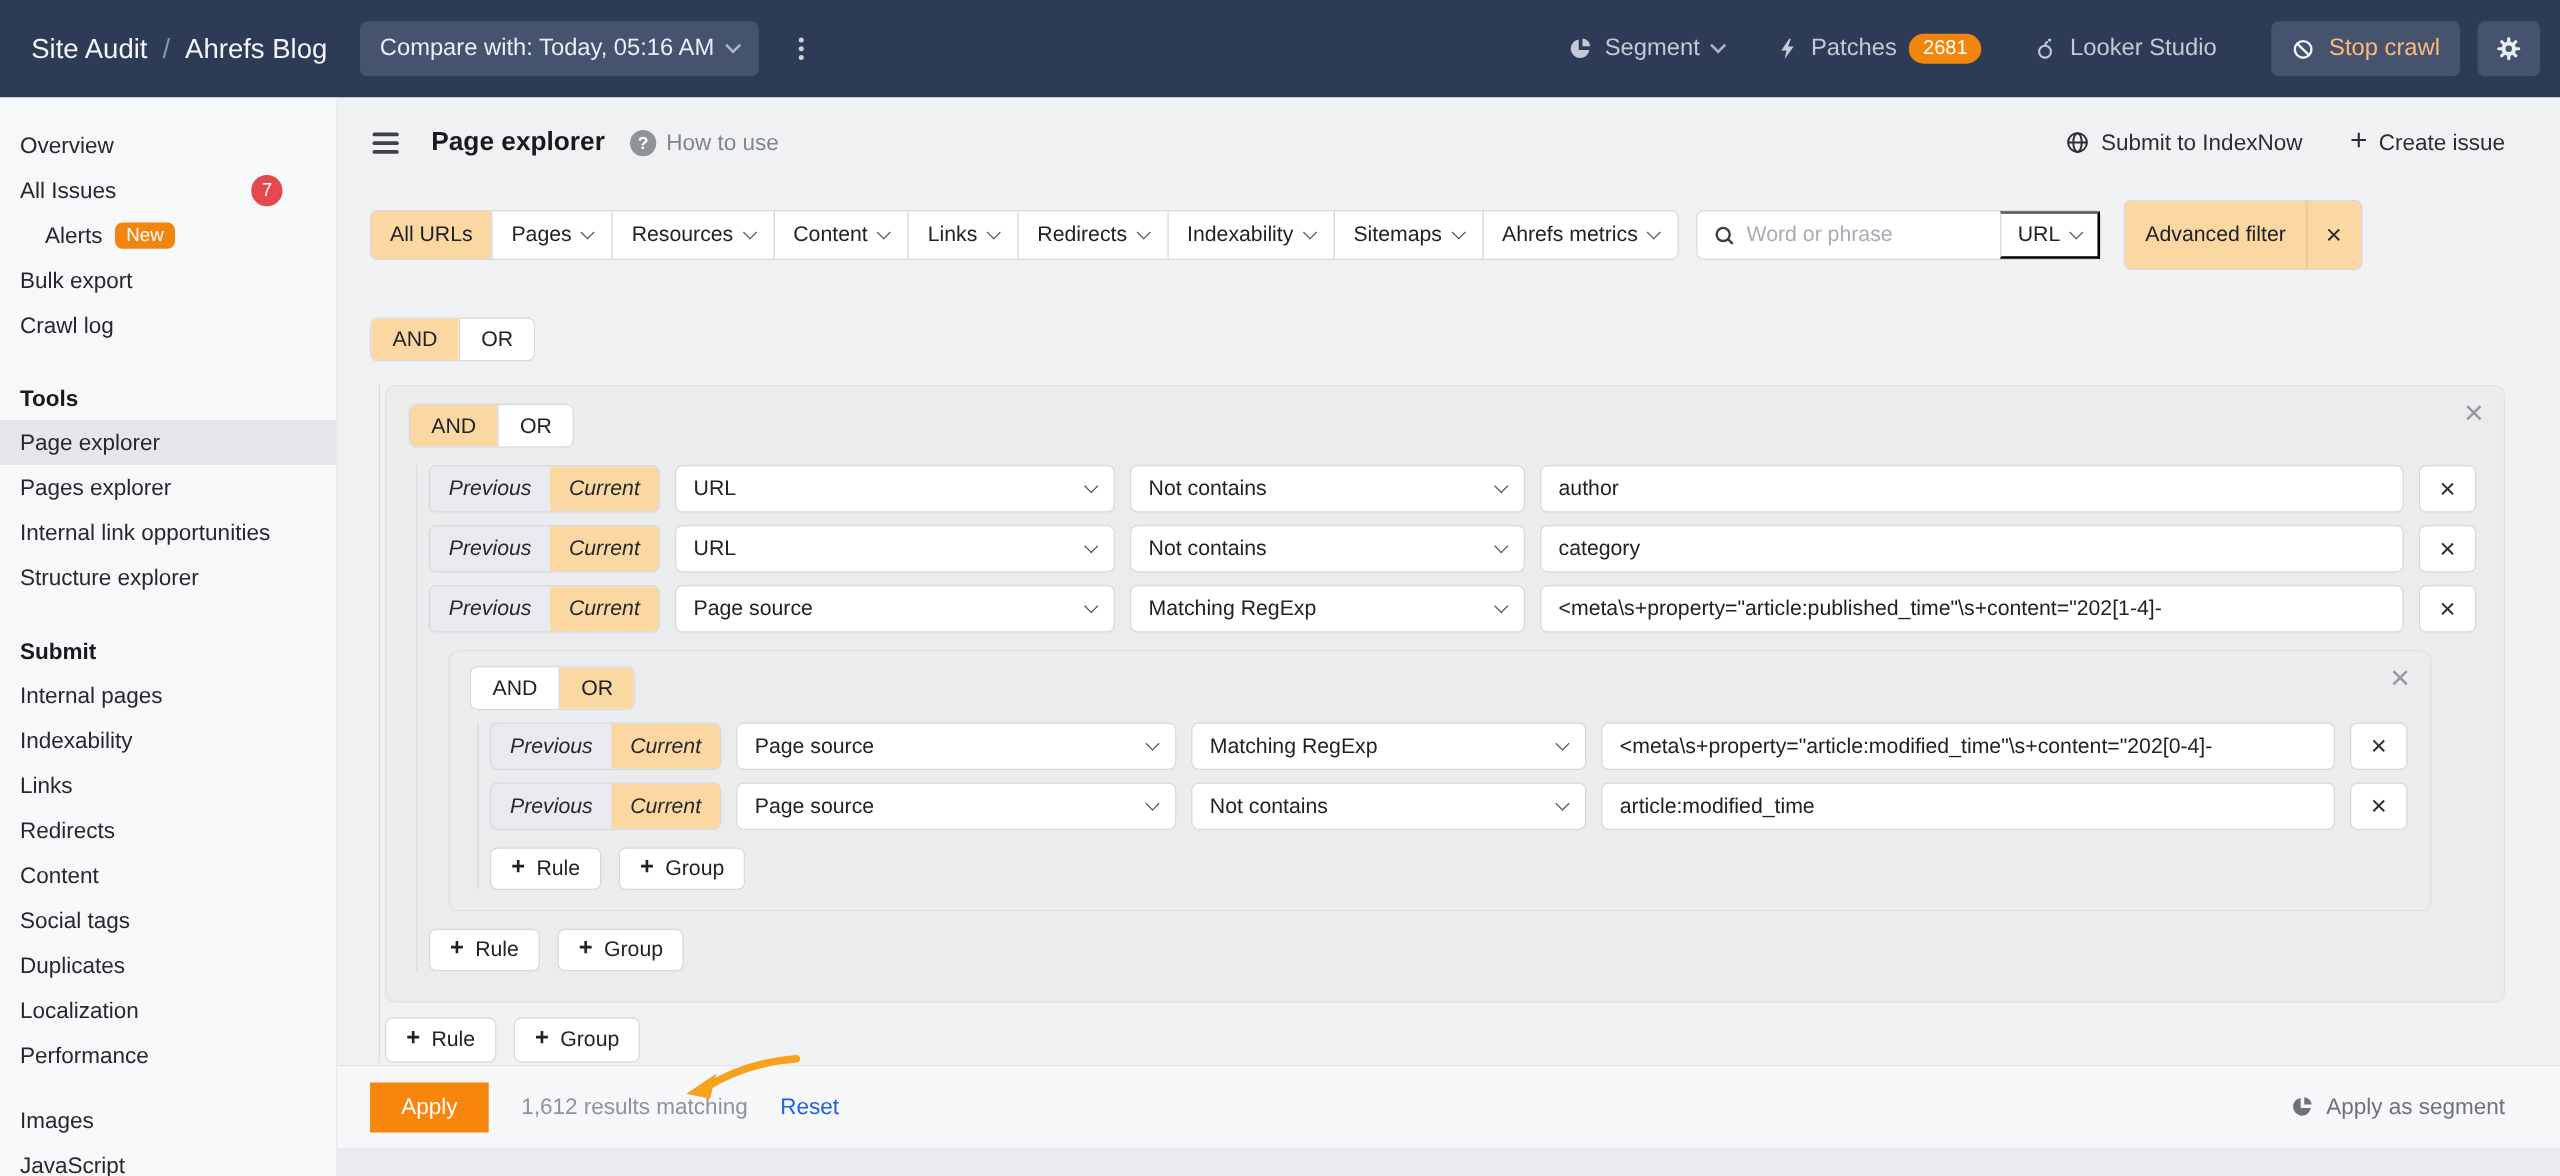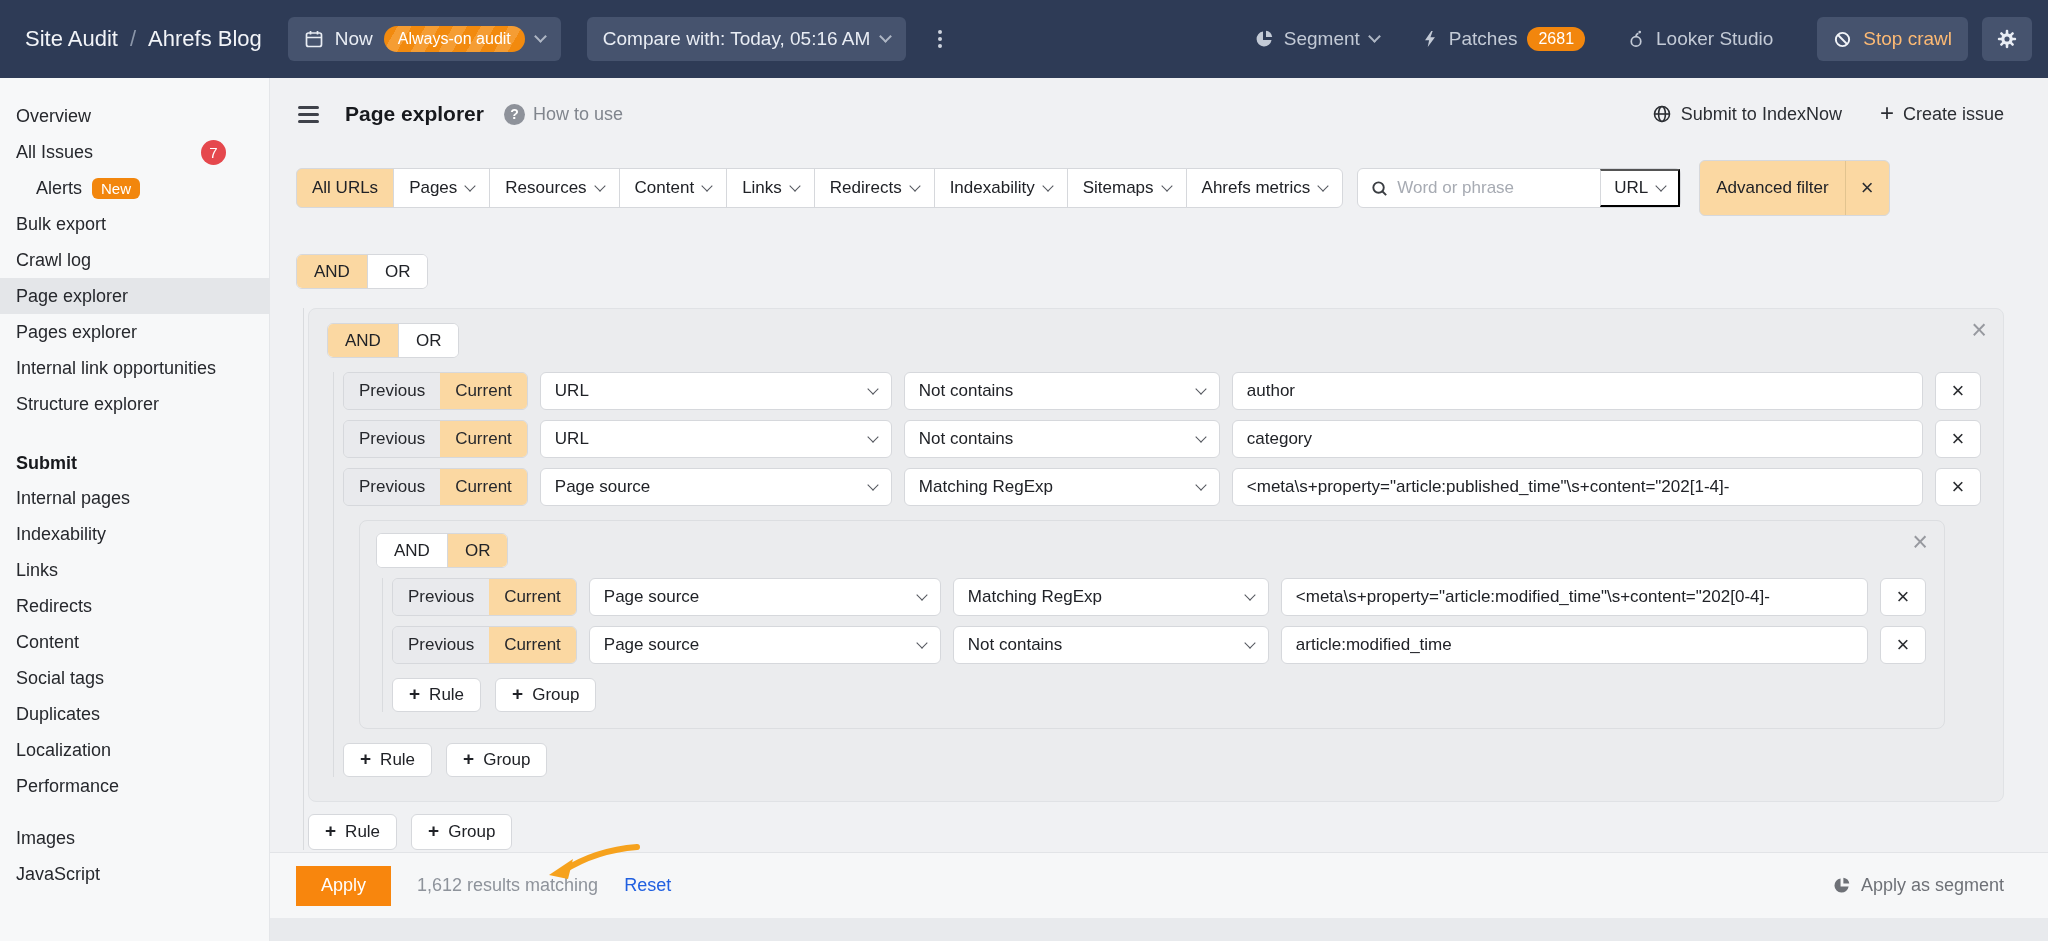"Now" button.tb-btn { html: <button> <span> <svg> <rect></rect> <path></path> </svg> </span> <span>Now</span> <span>Always-on audit</span> <span></span> </button> -> none }
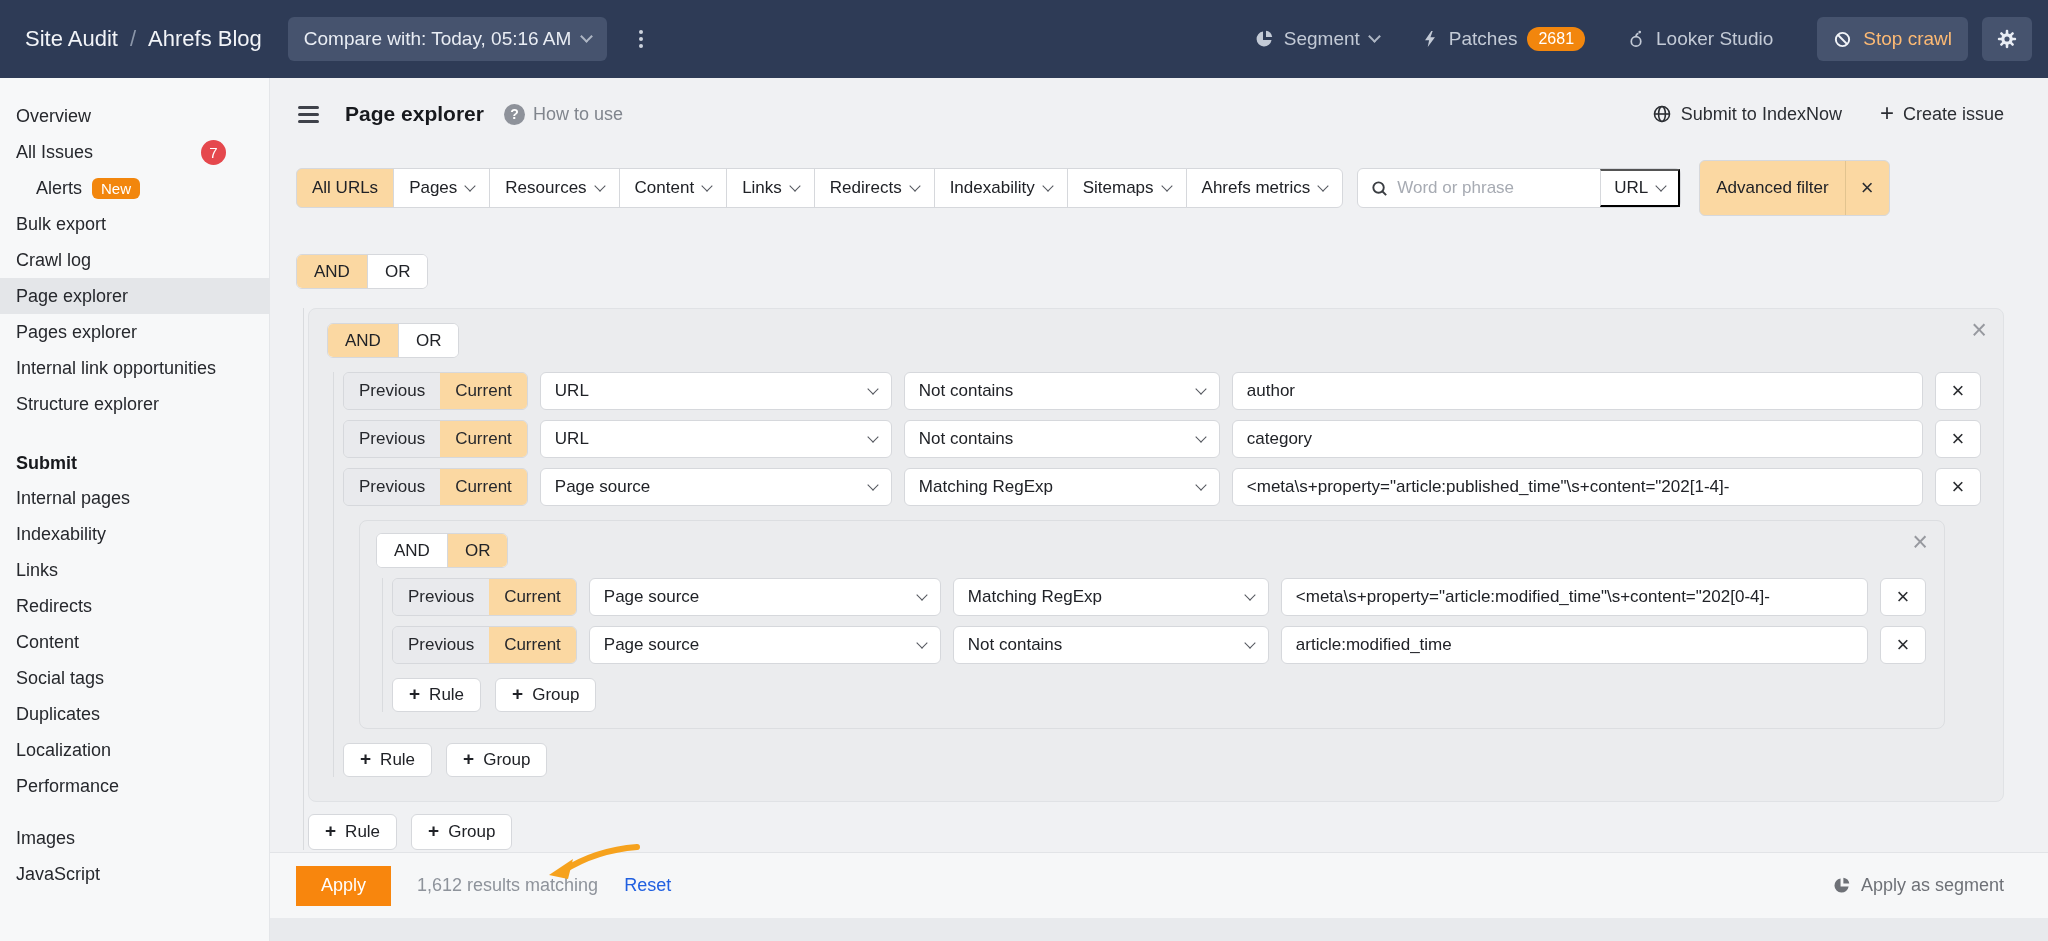"Tools" div.section-head { html: none -> <div>Tools</div> }
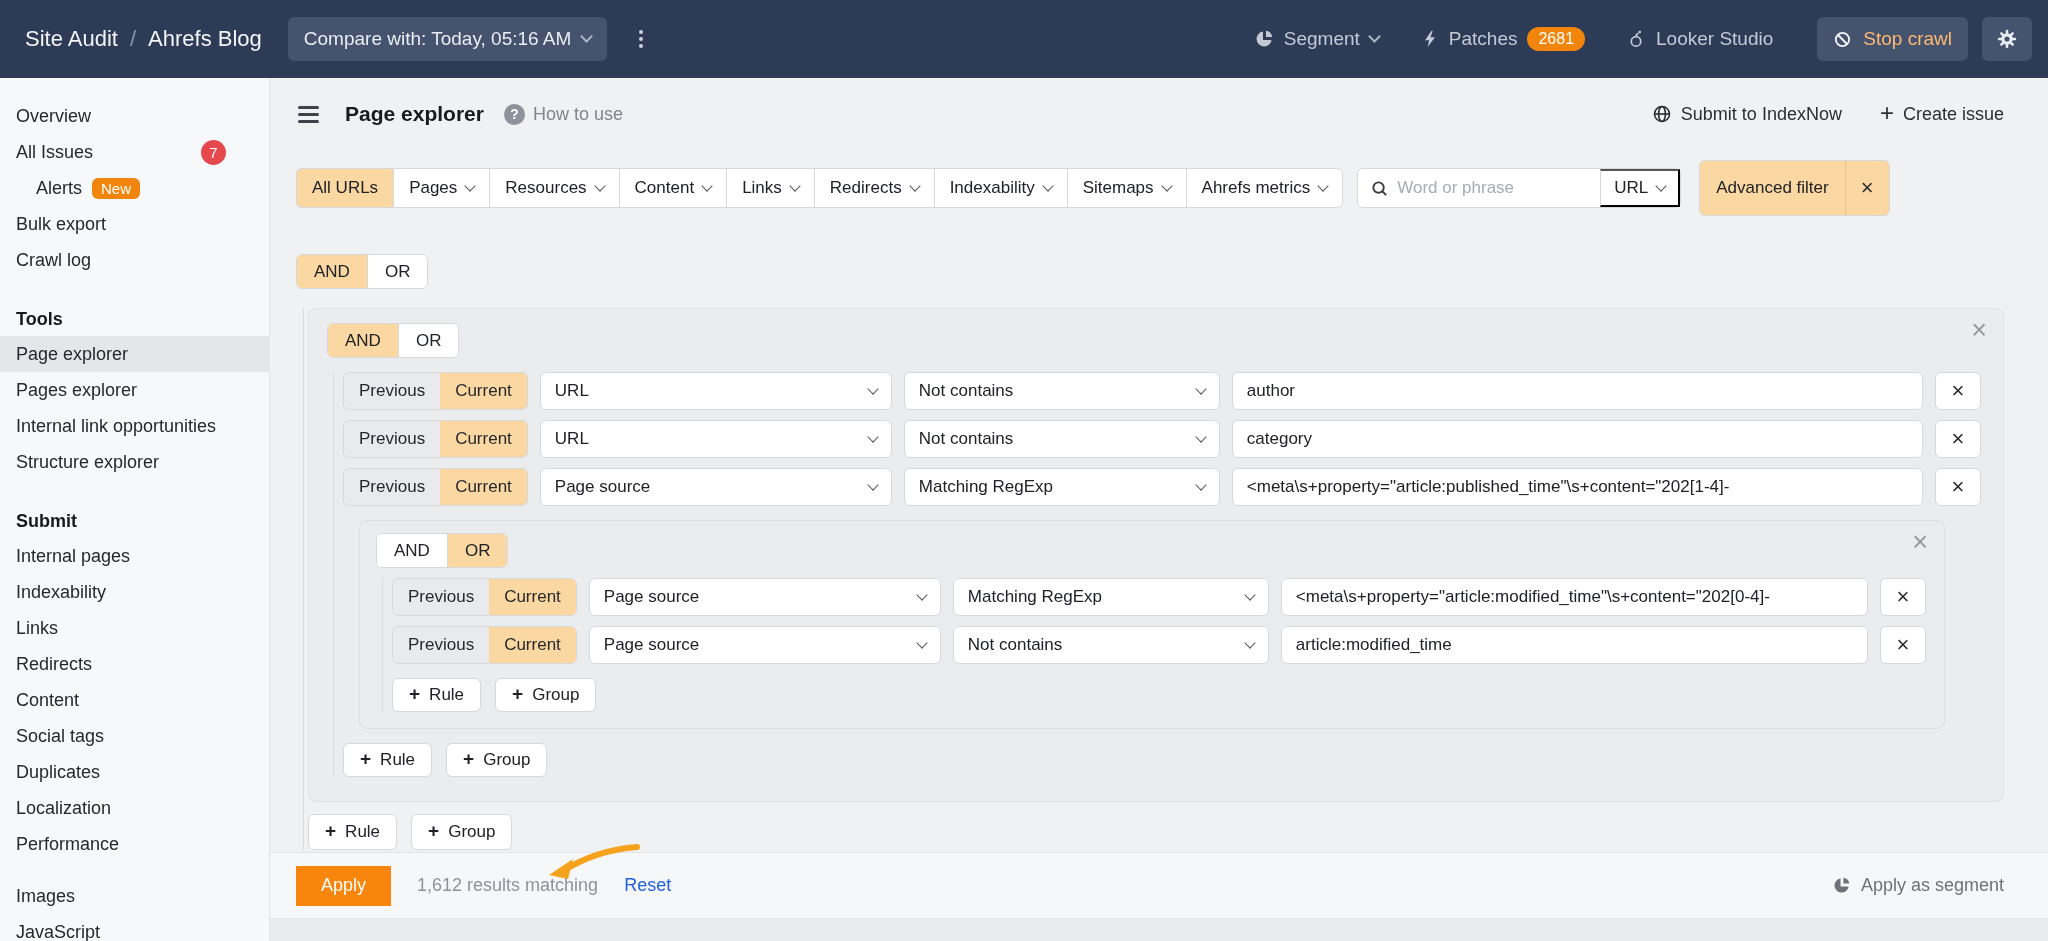"Previous" .pc-btn { font-style: none -> italic }
